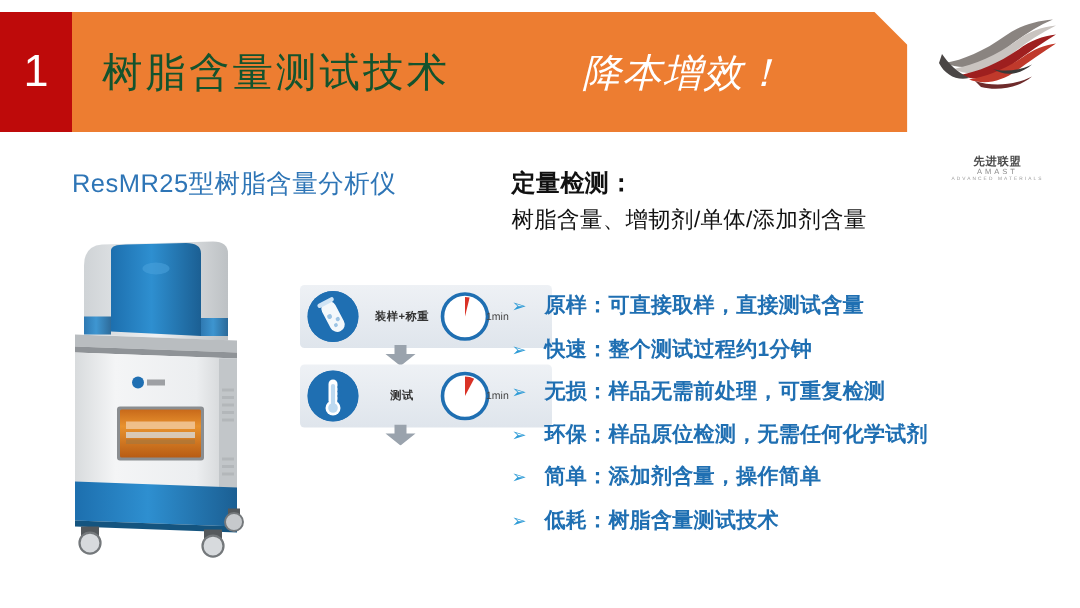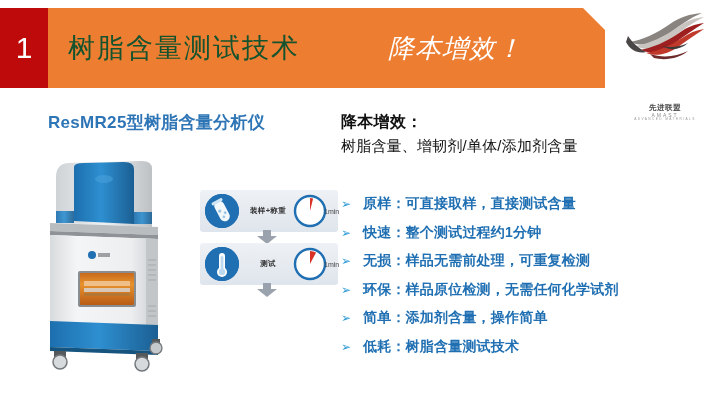"ResMR25型树脂含量分析仪" .product-title { font-weight: bold -> normal }
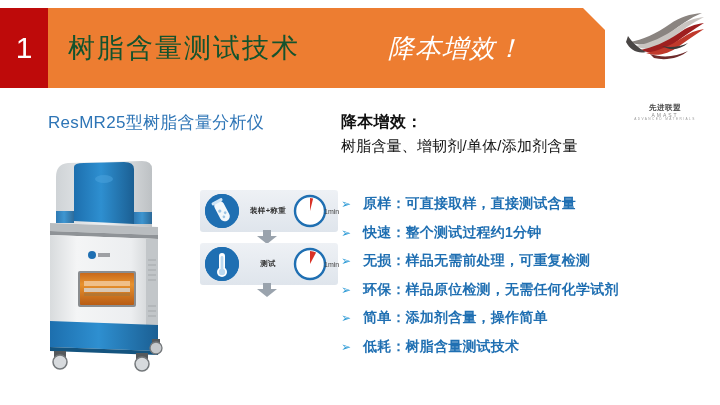"降本增效：" div.detect-head { text: 降本增效 -> 定量检测 }
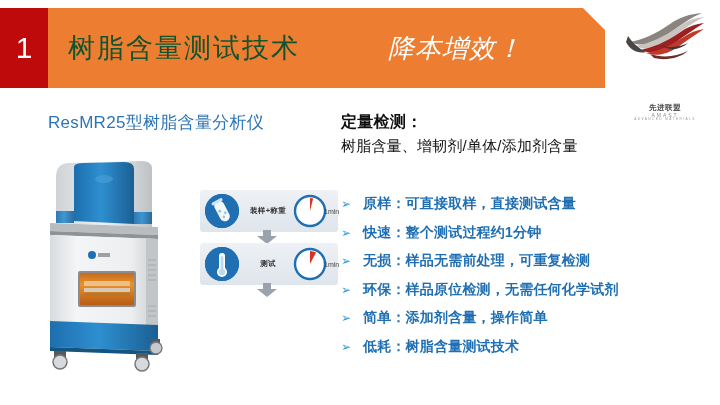"装样+称重" .wf-step { width: 138px -> 168px }
